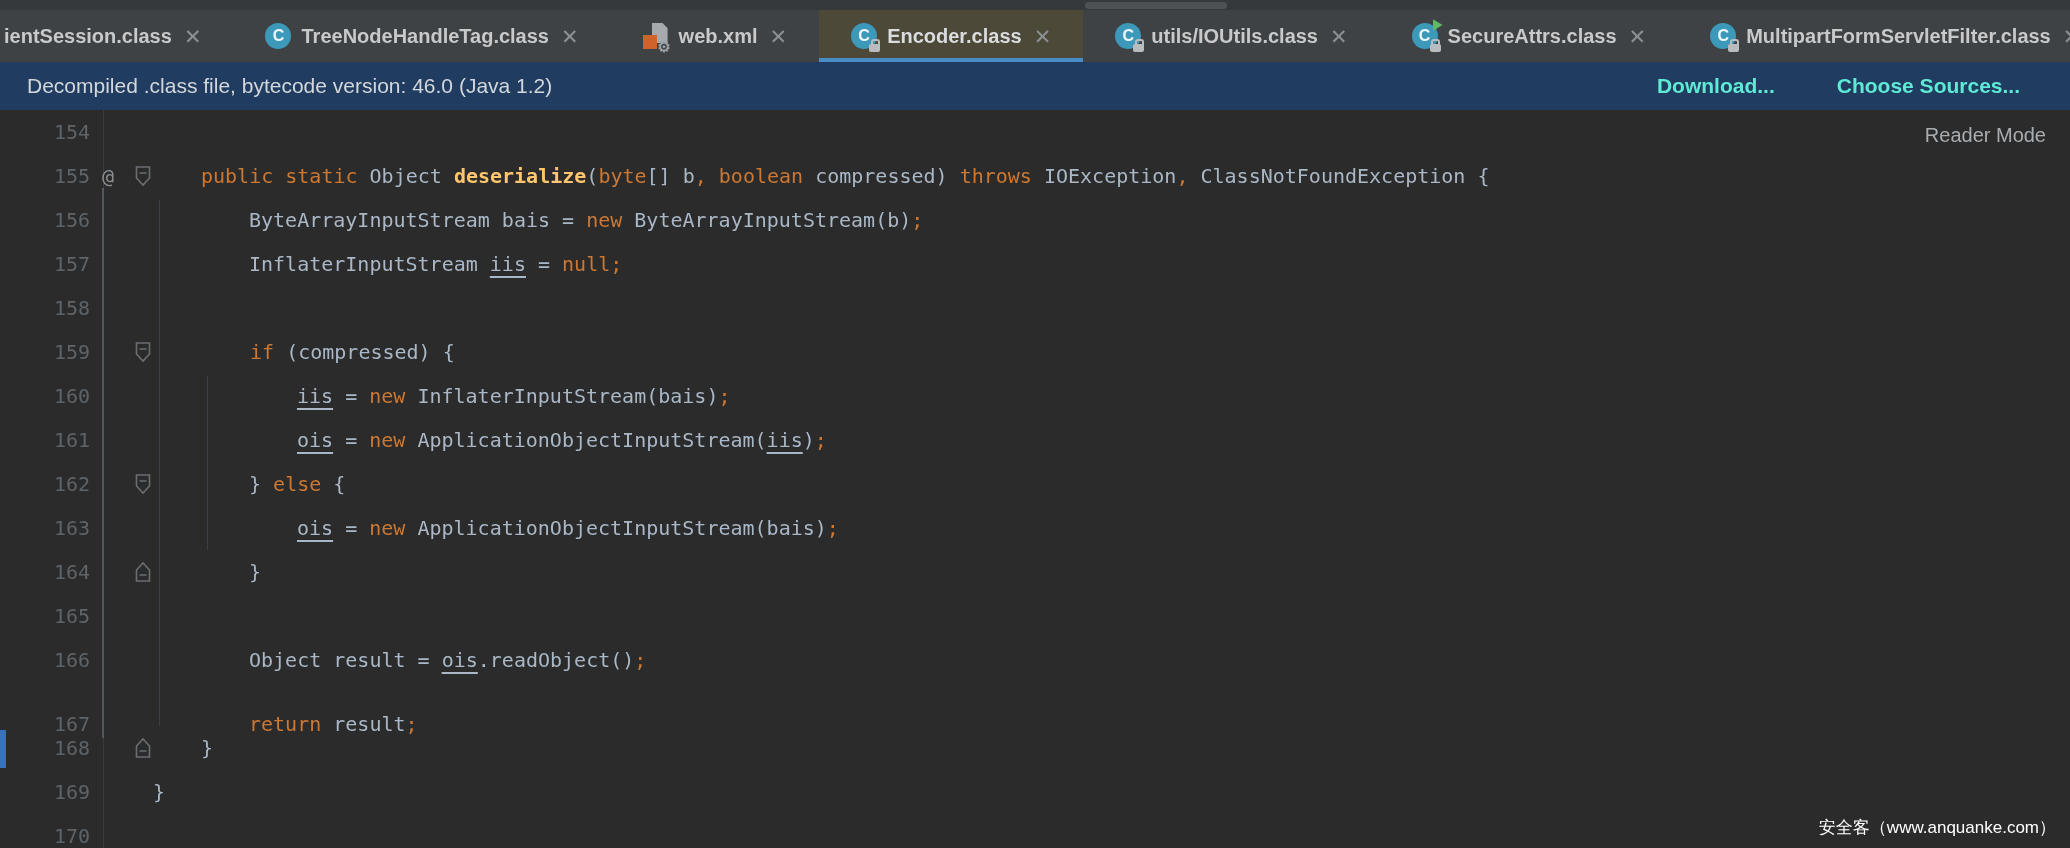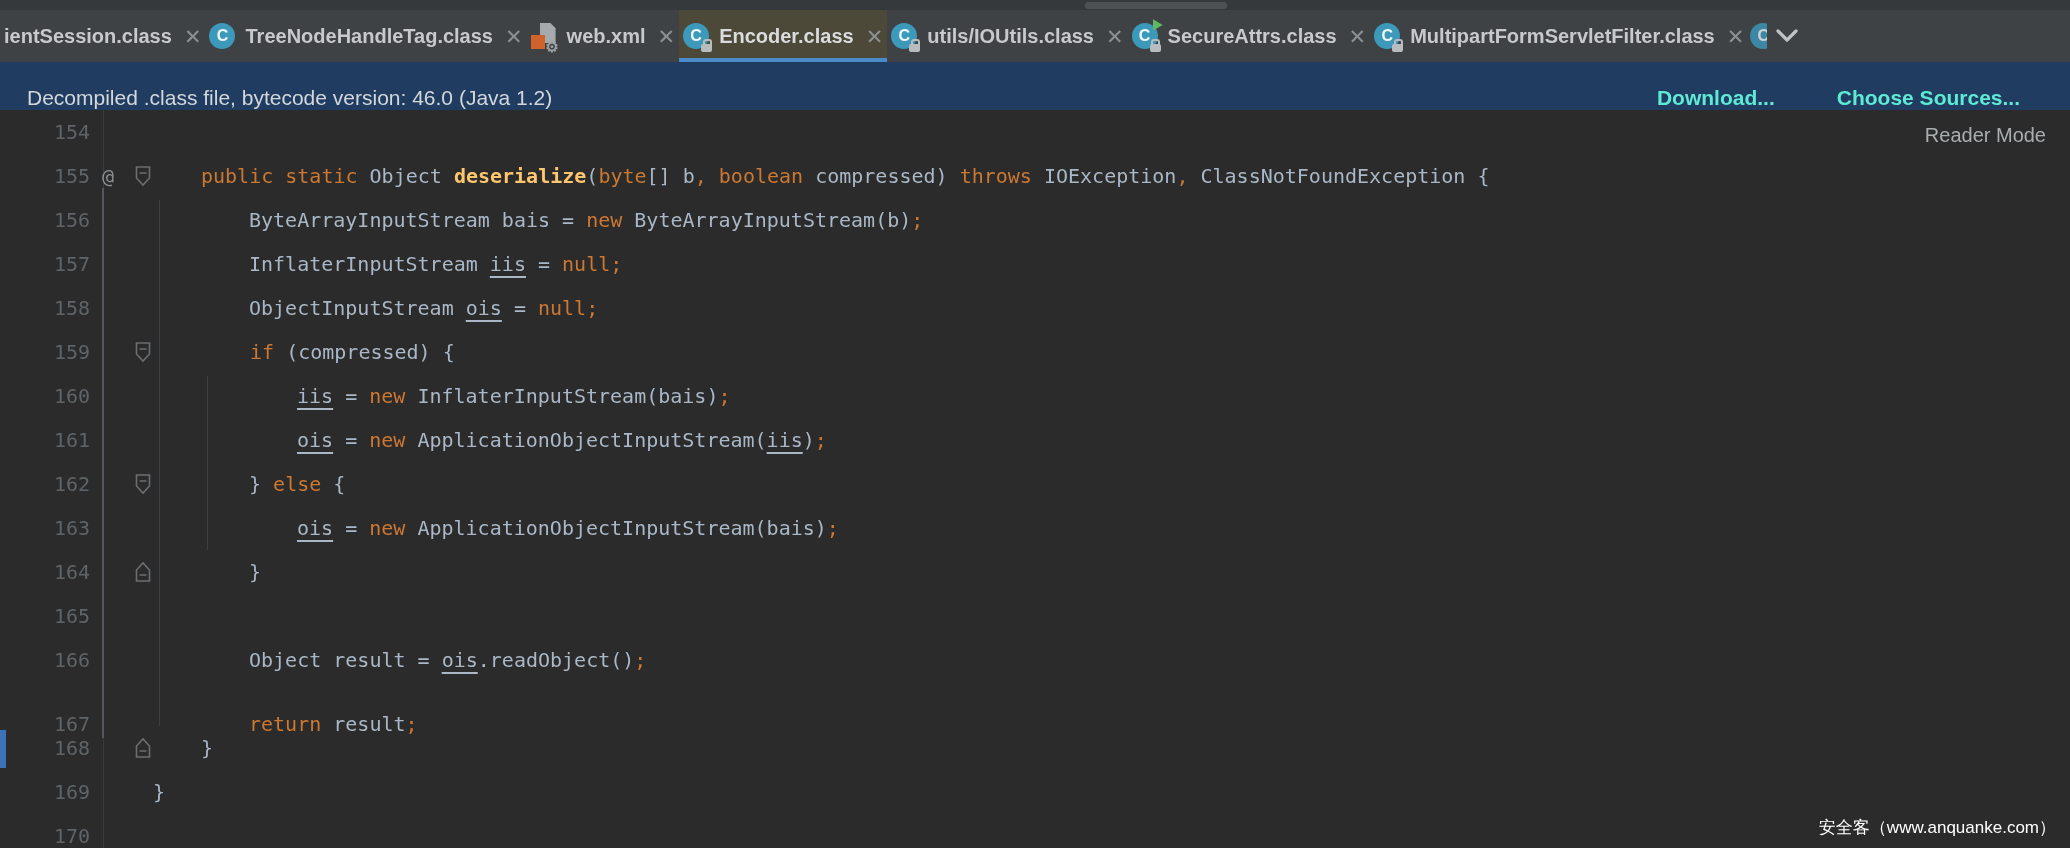"ientSession.class" .tab { padding: 0 4px -> 0 32px }
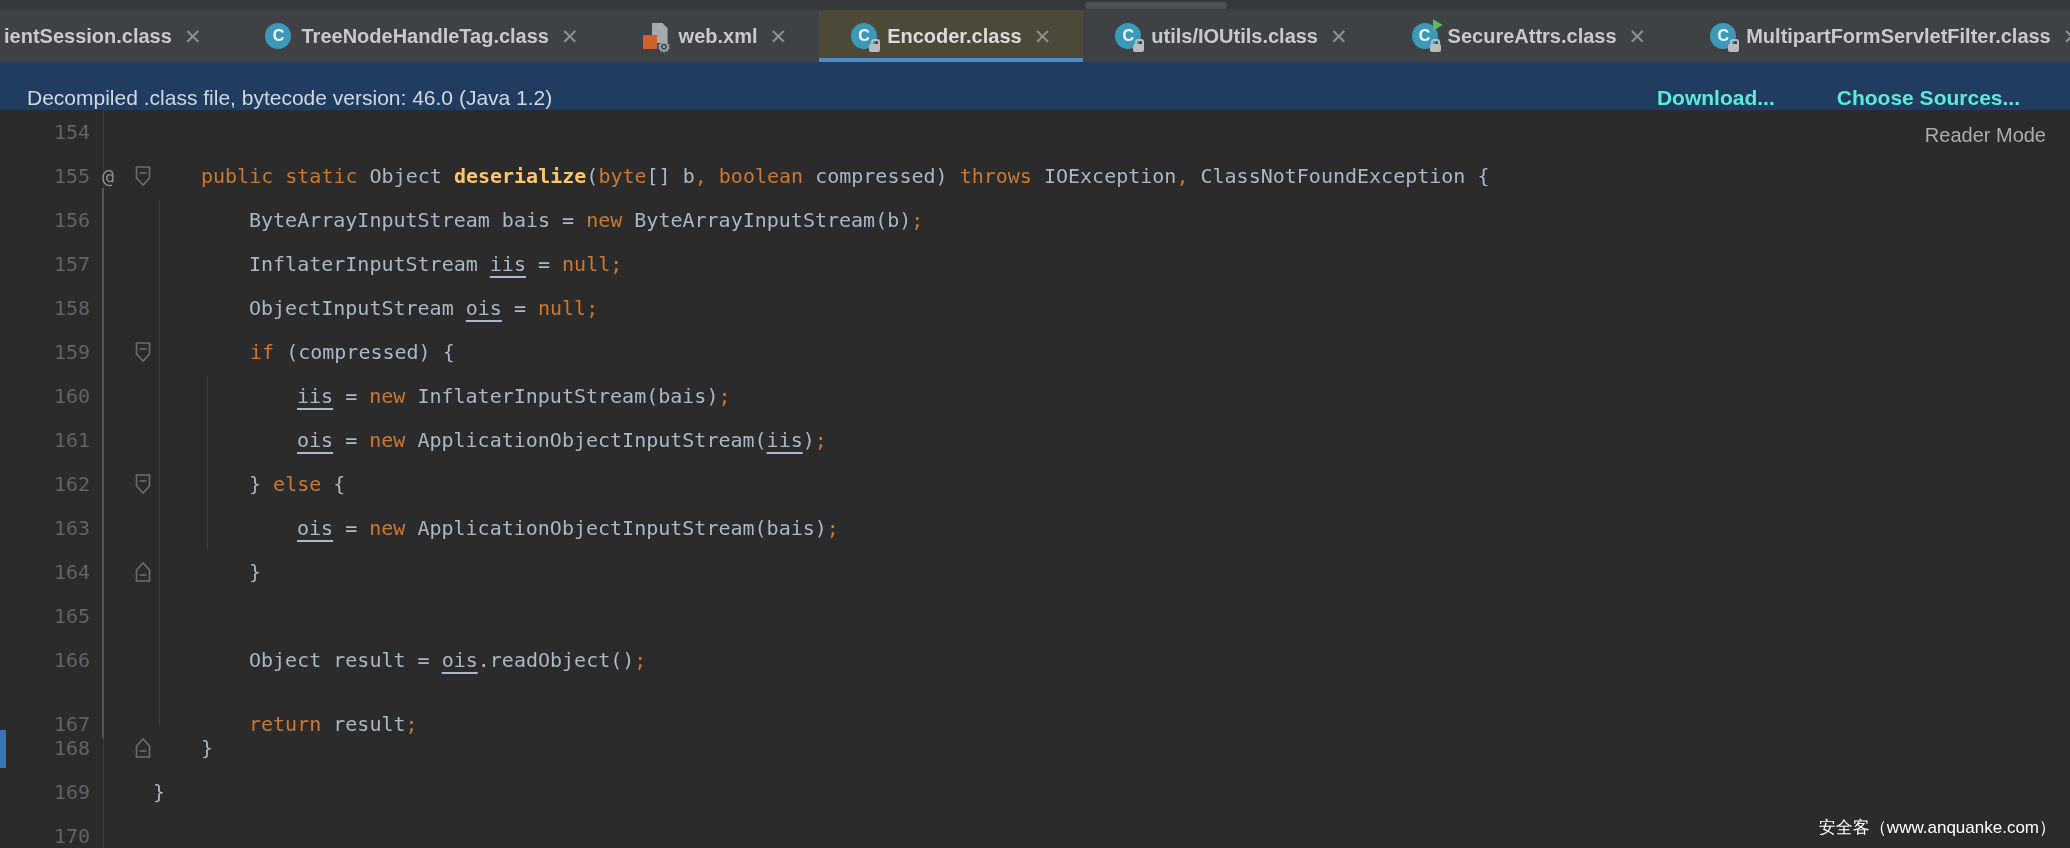"Decompiled .class file, bytecode" .banner { align-items: flex-end -> center }
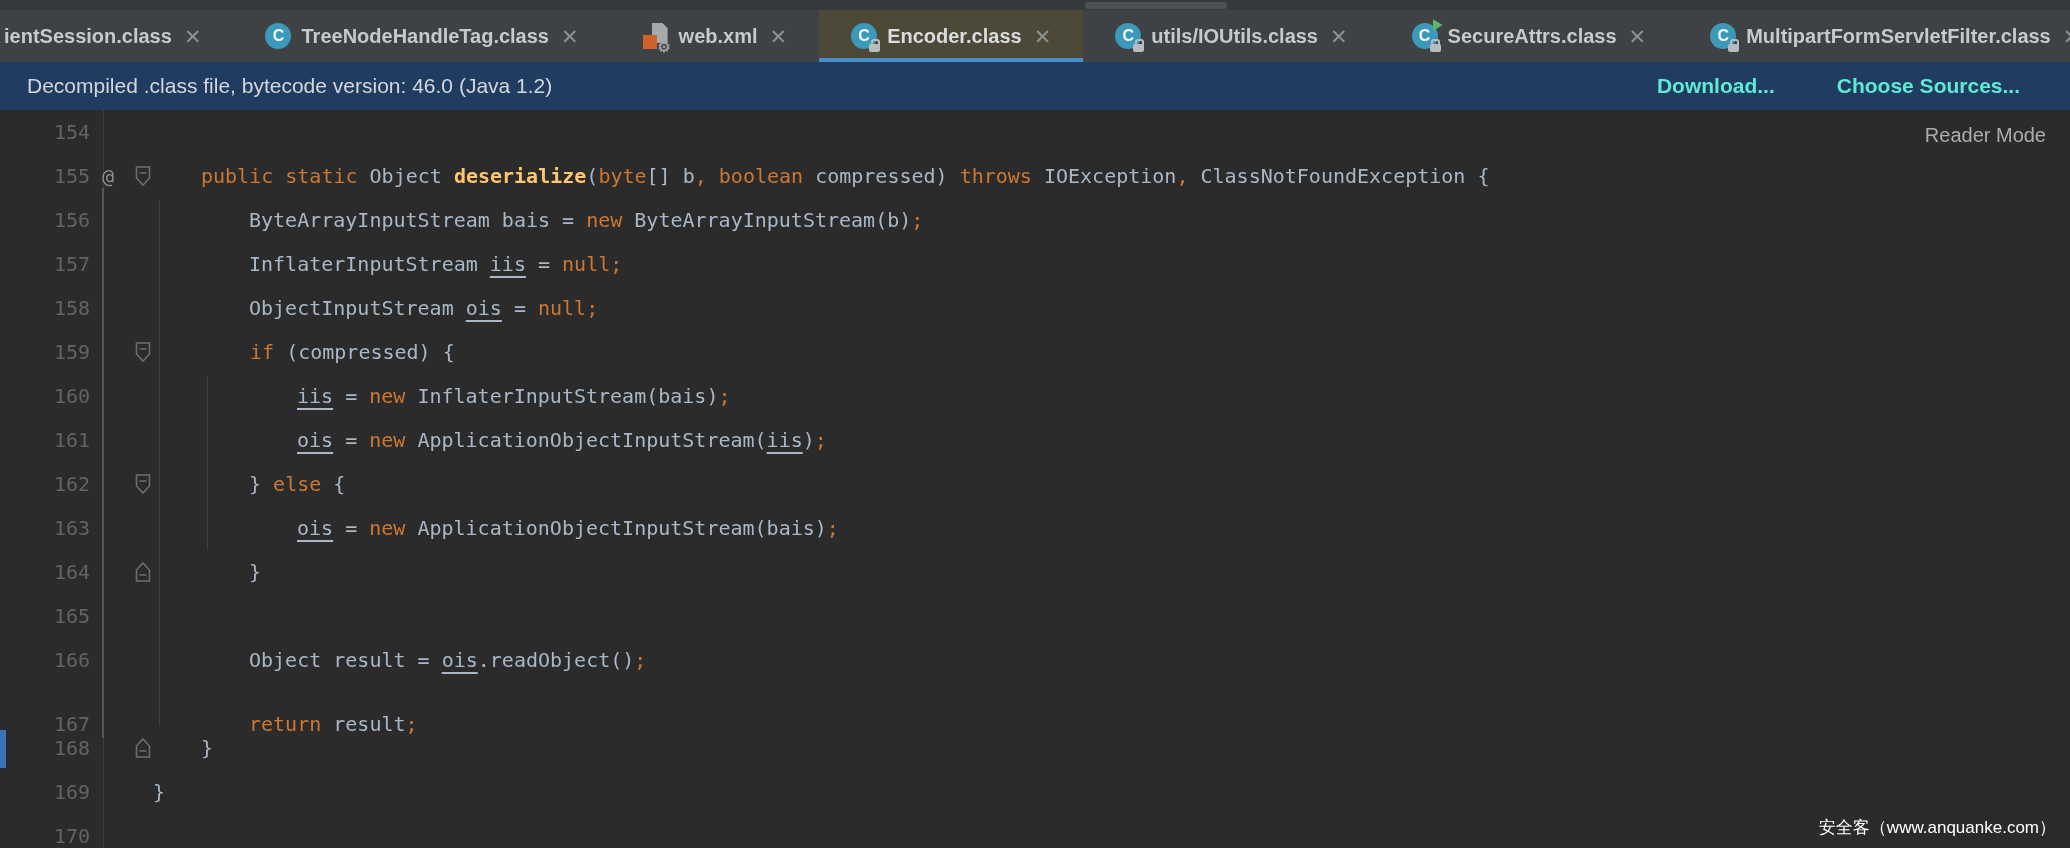"ObjectInputStream ois = null;" span.code { html: <span><span>ObjectInputStream </span><span>ois</span><span> = </span><span>null</span><span>;</span></span> -> none }
